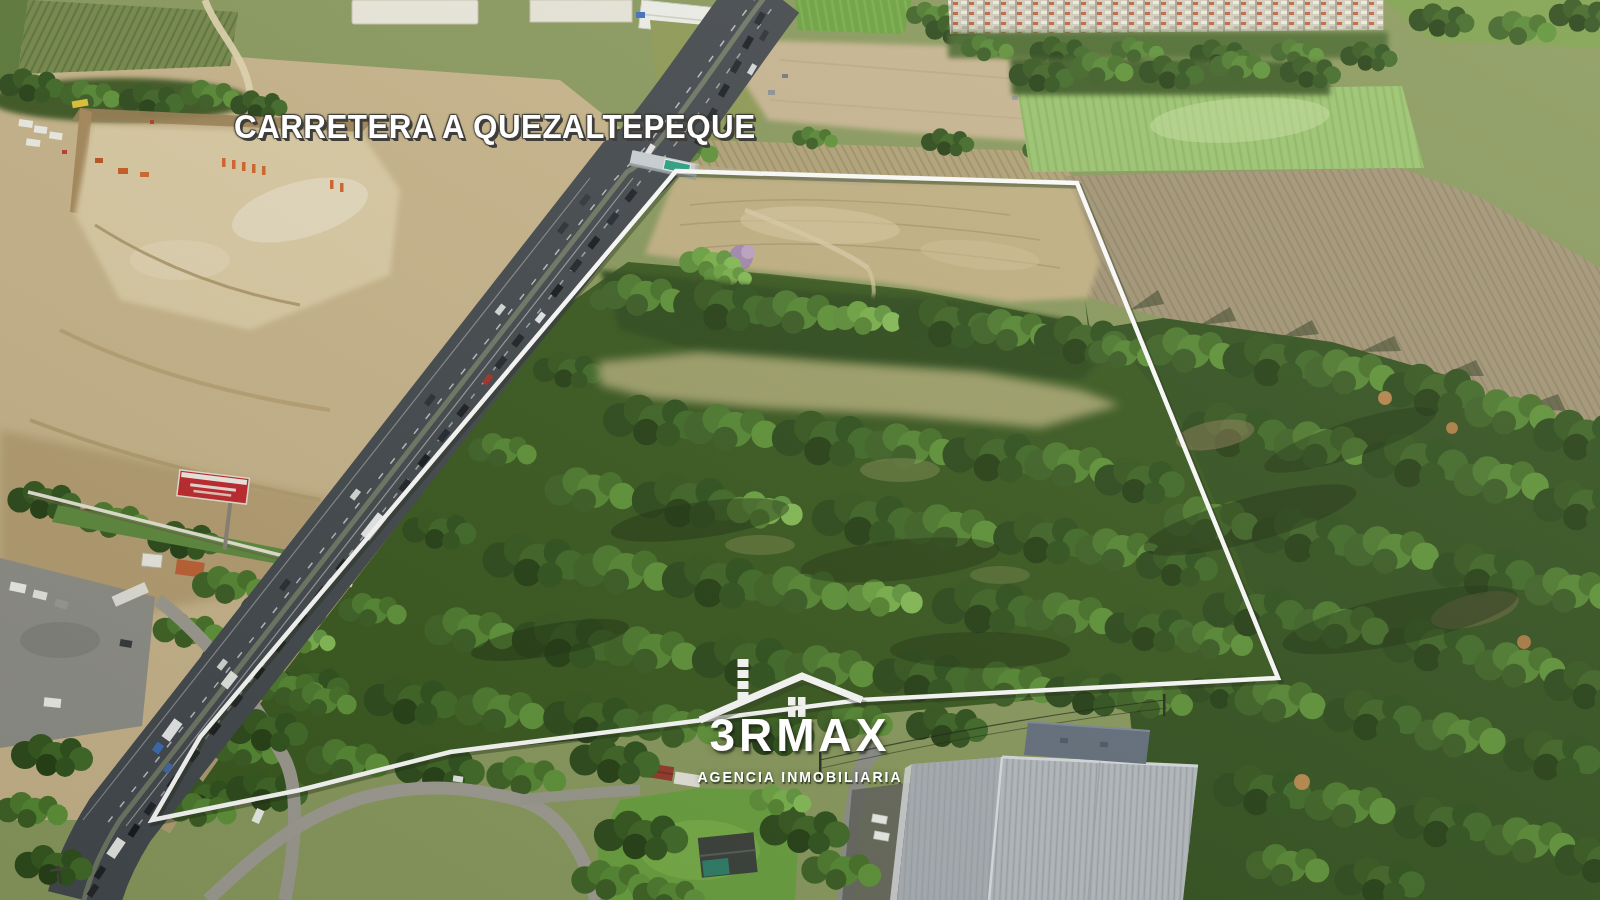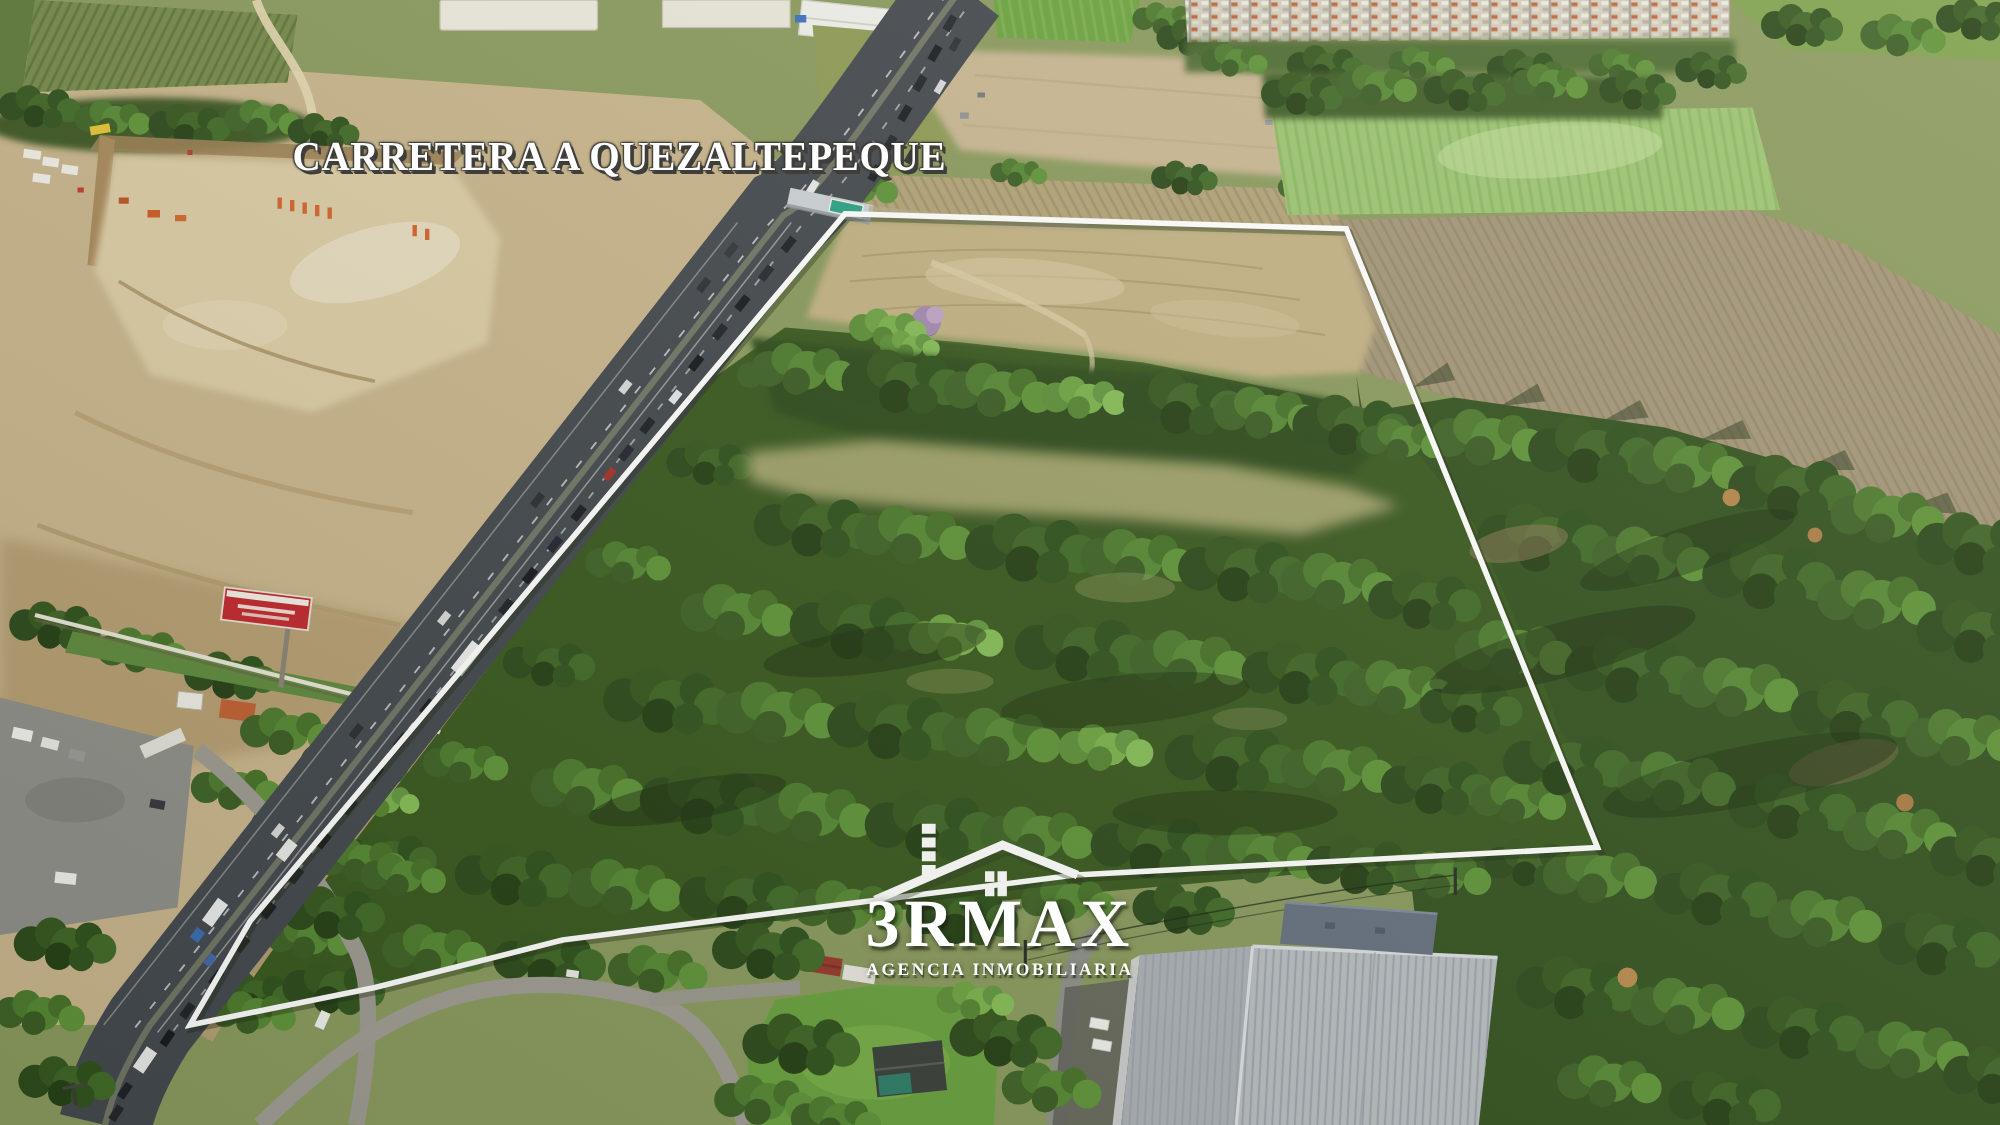"CARRETERA A QUEZALTEPEQUE" .stage { font-family: Liberation Serif, serif -> Liberation Sans, sans-serif }
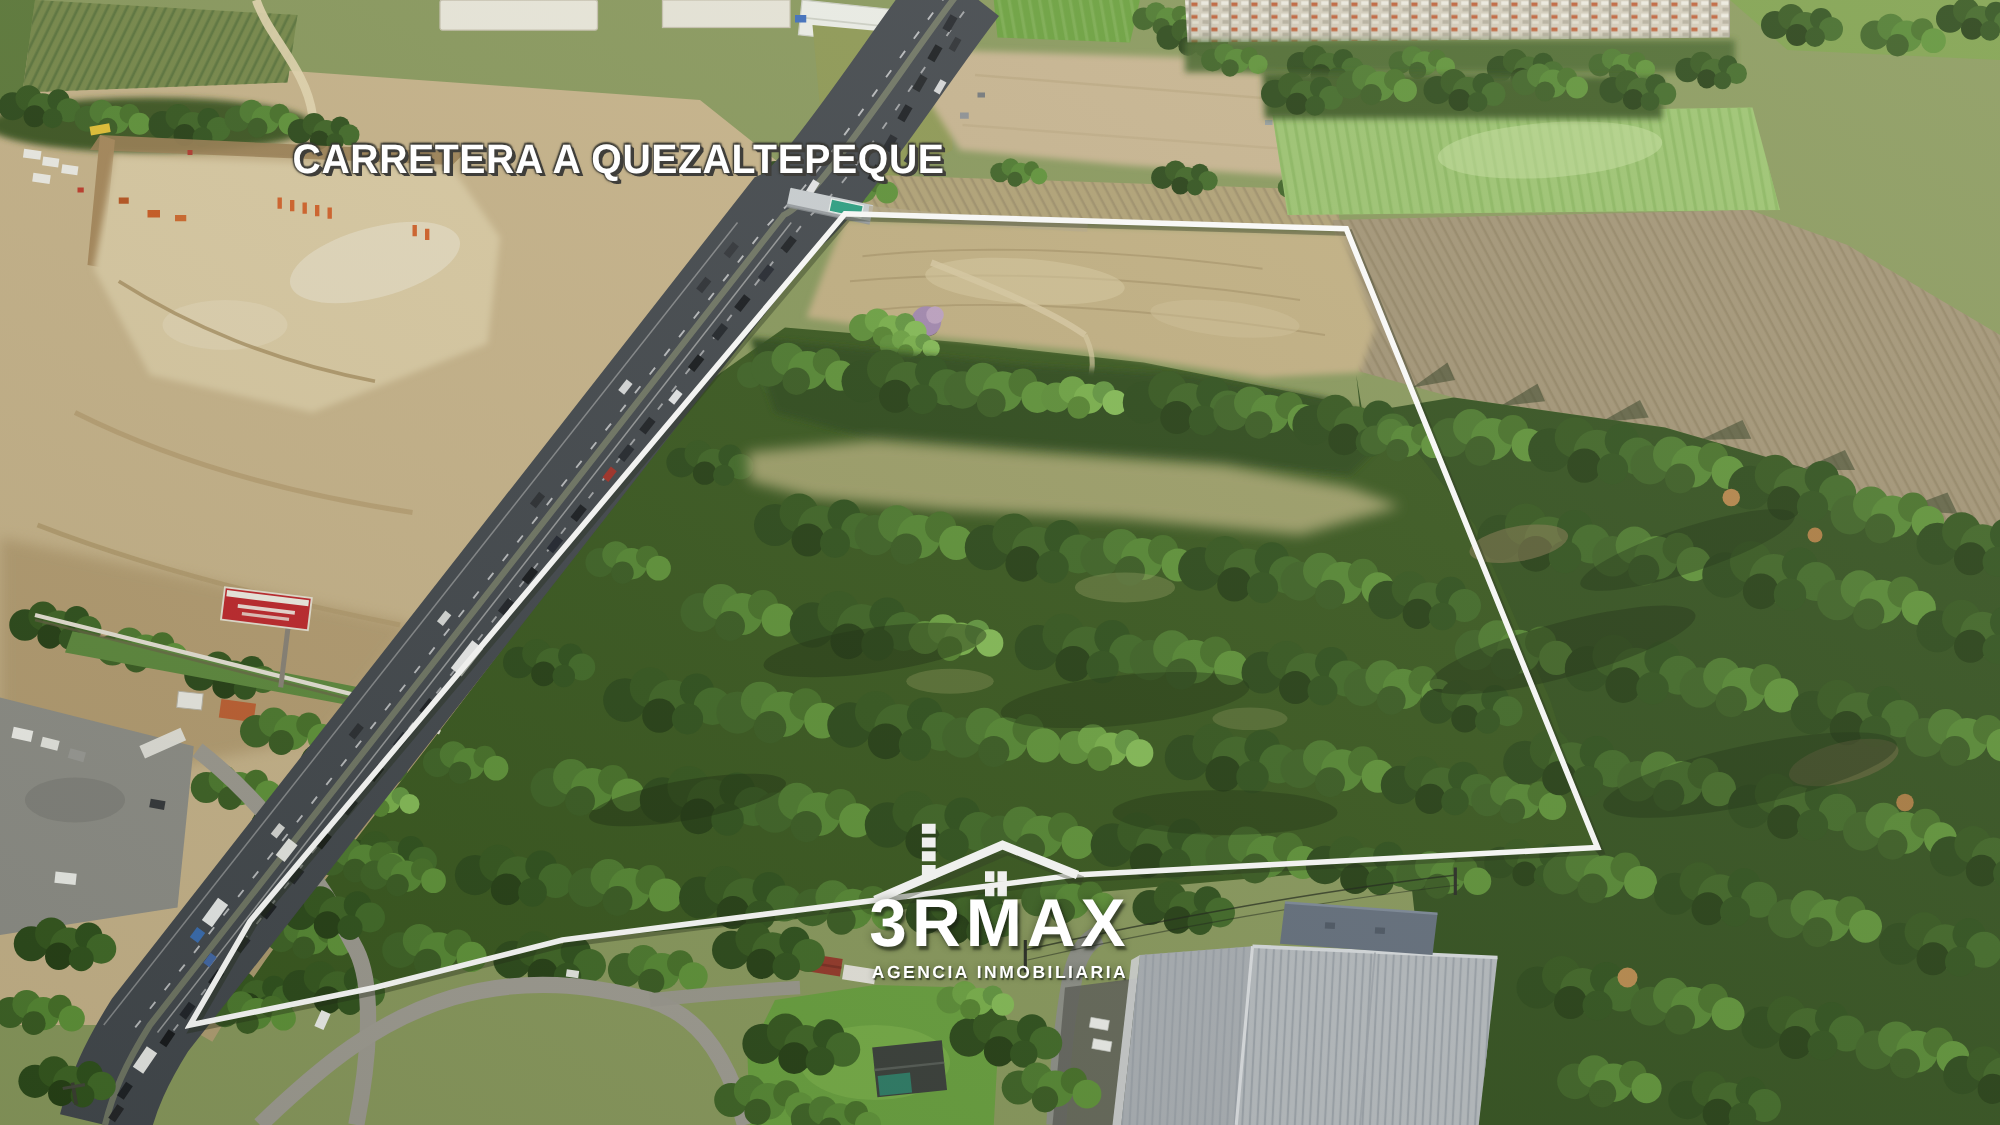"3RMAX" .brand-name { font-size: 54px -> 46px }
